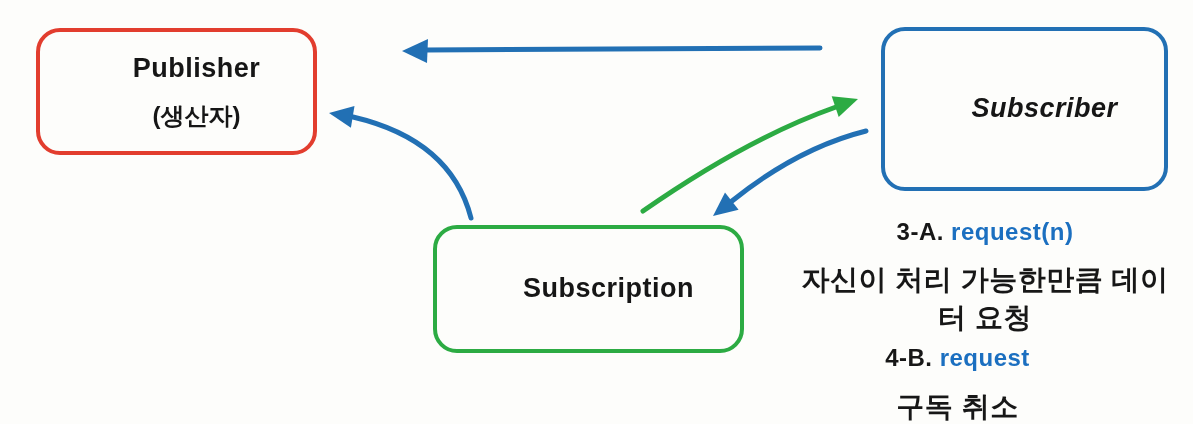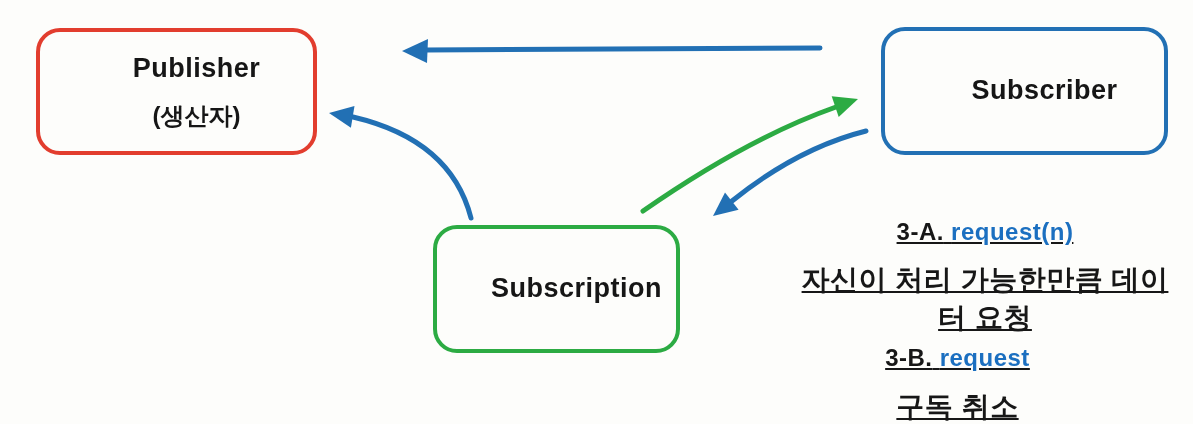"Subscriber" .node-subscriber { font-style: none -> italic; height: 128px -> 164px }
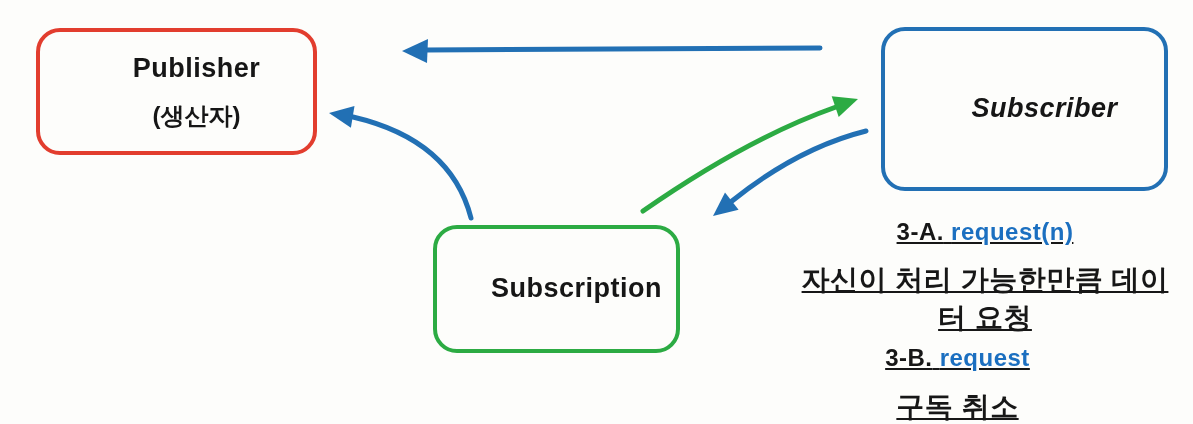"3-A. request(n)" .annotation { text-decoration: underline -> none }
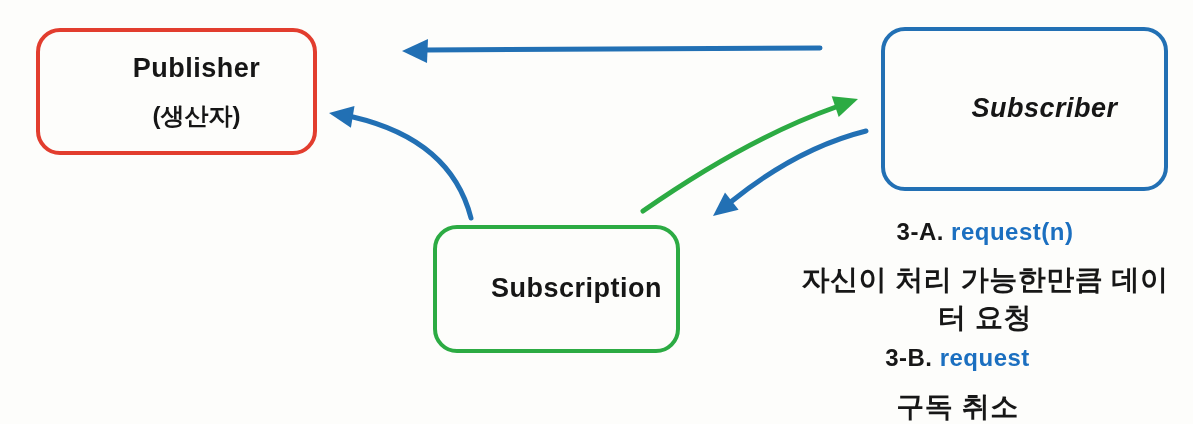"Subscription" .node-subscription { width: 247px -> 311px }
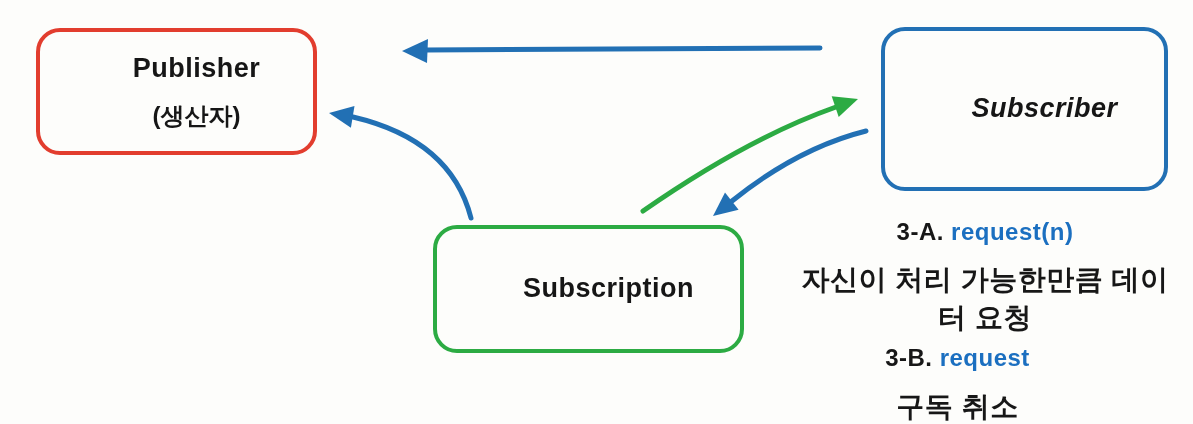"3-B." span { text: 3-B -> 4-B }
